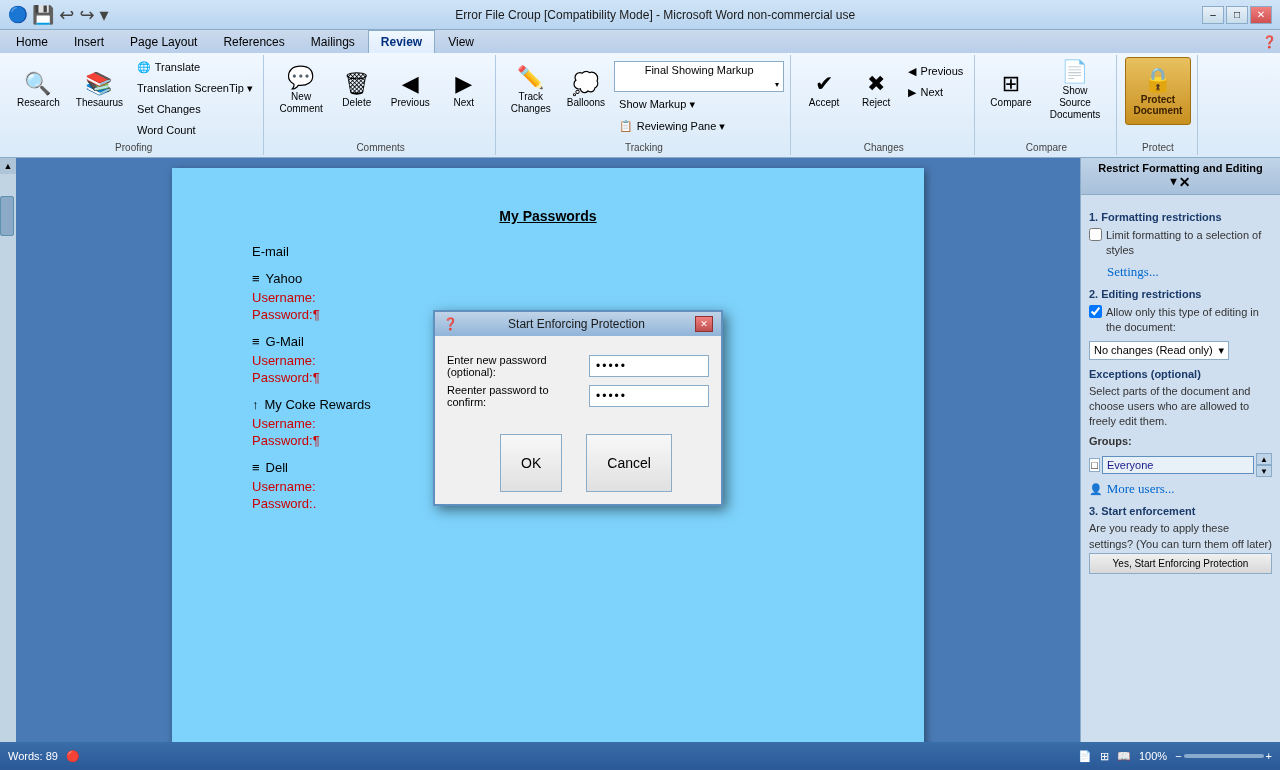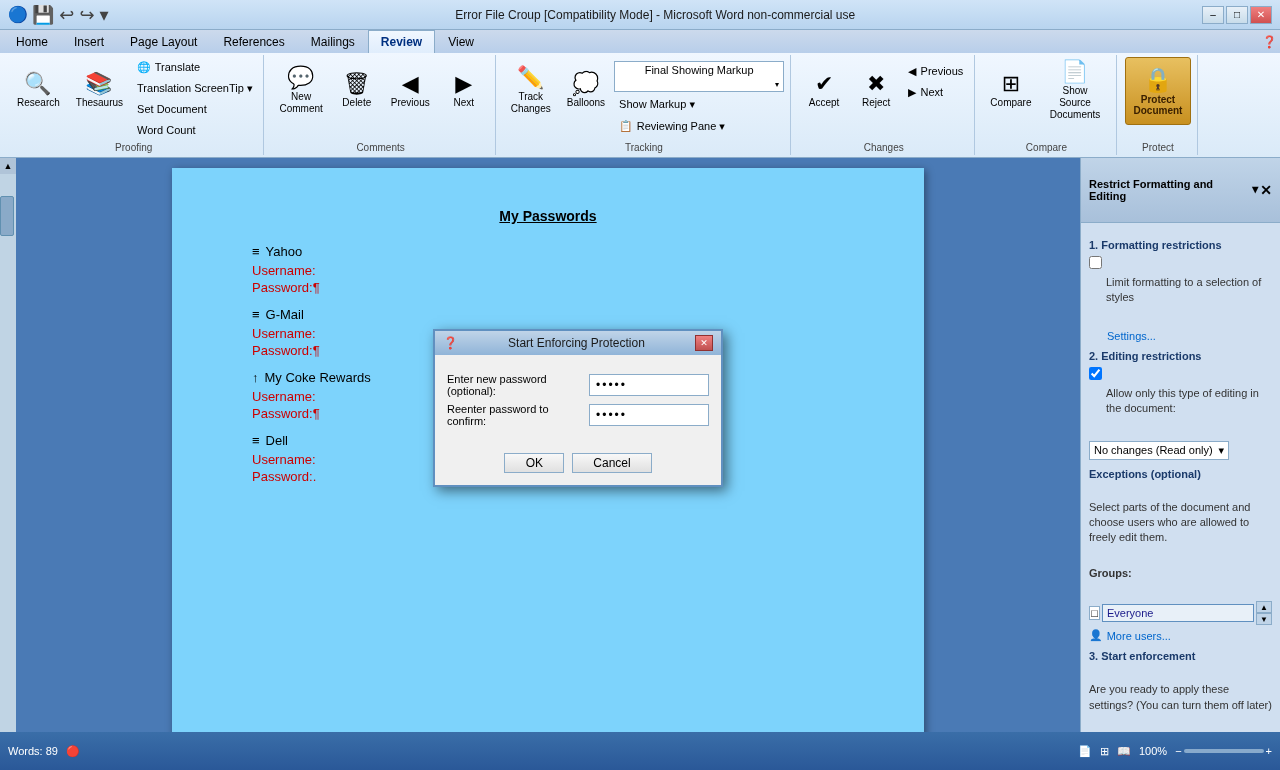"Set Document" span { text: Document -> Changes }
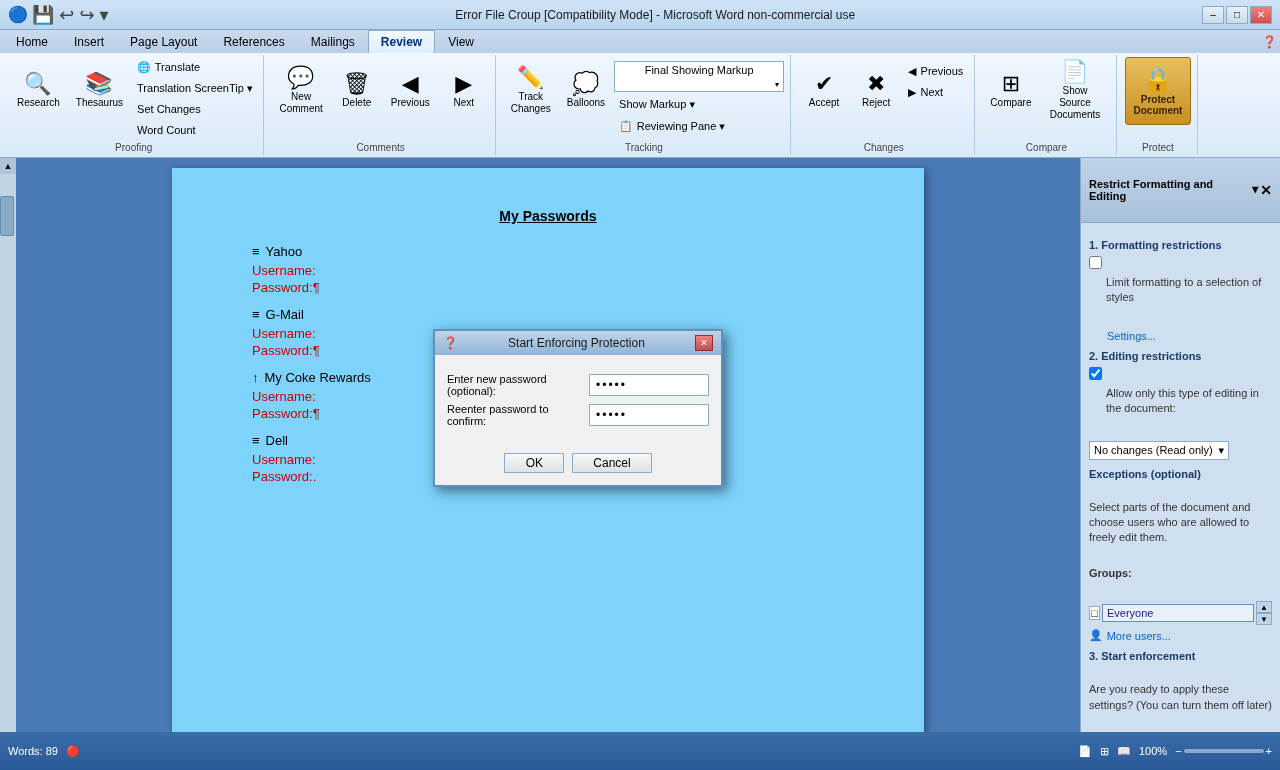"Restrict Formatting and Editing" .panel-header { flex-direction: none -> column; padding: 20px 8px -> 4px 8px }
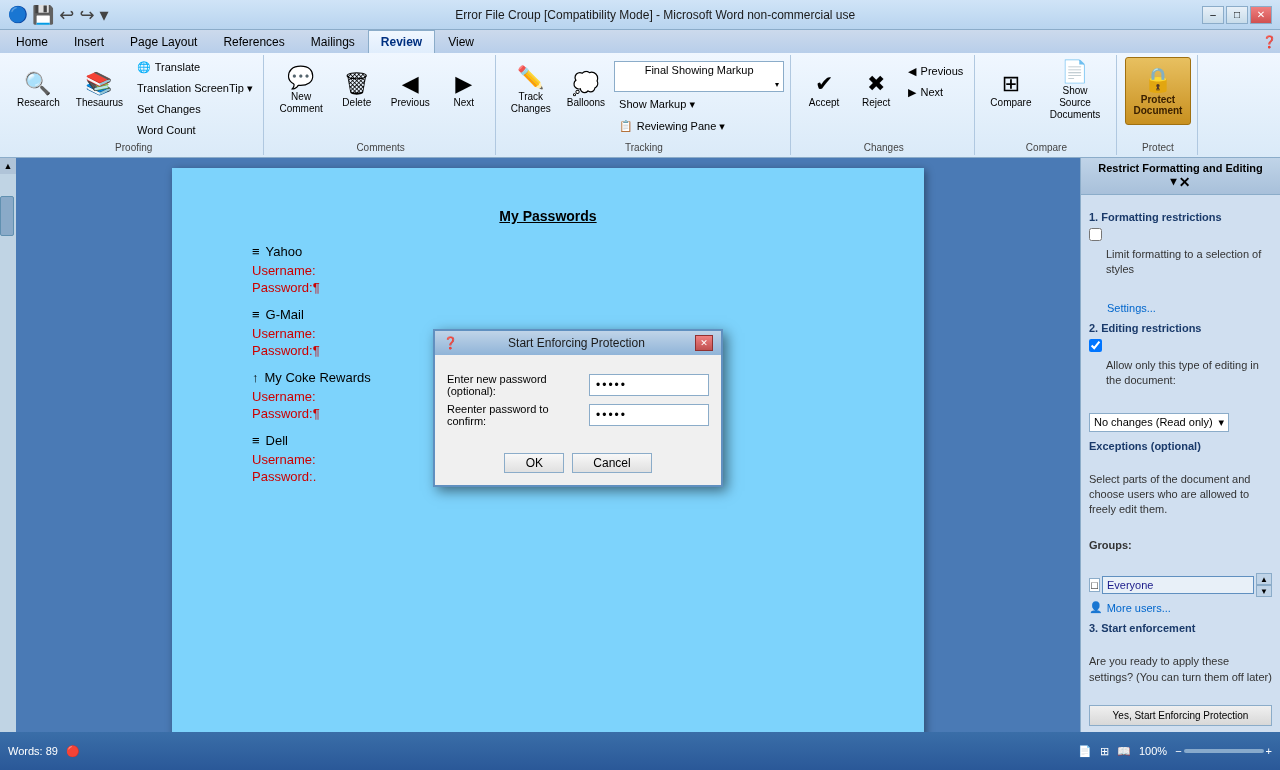"Limit formatting to a selection" .panel-text { margin: 20px 0 -> 1px 0 }
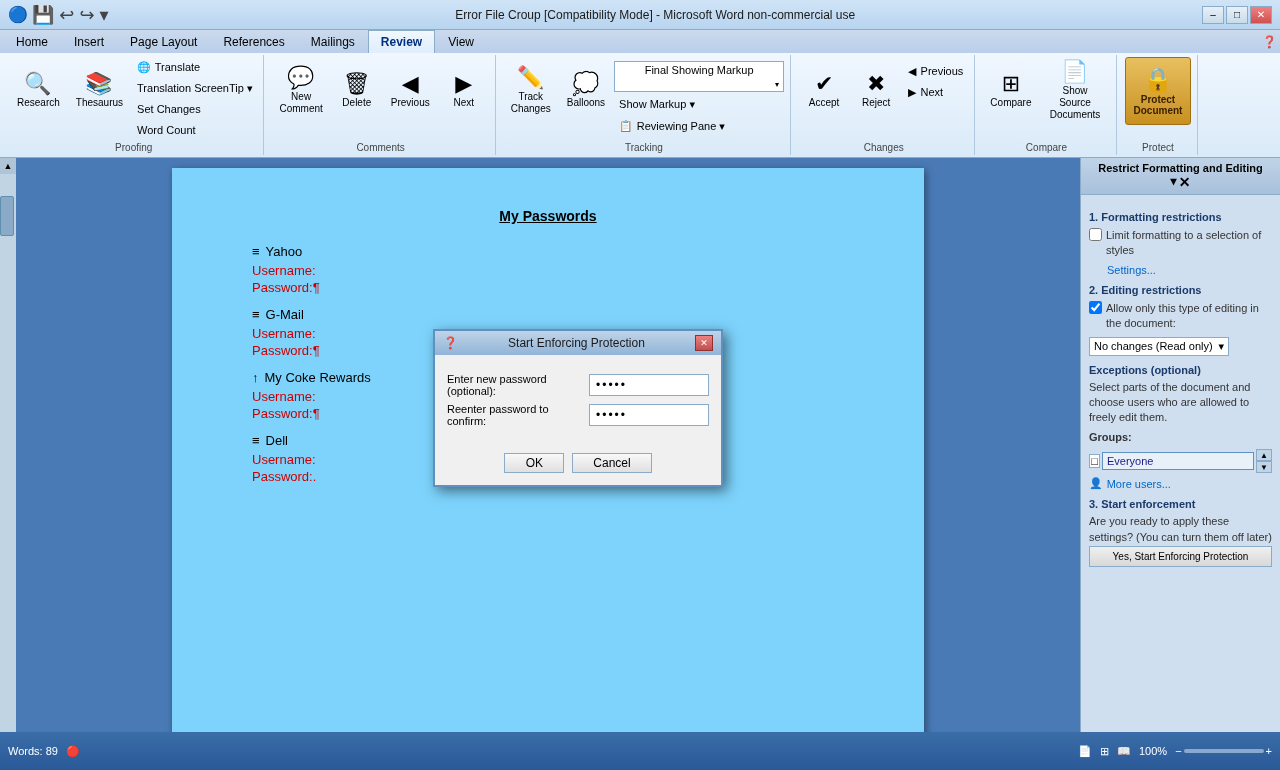"E-mail" div.doc-line { html: none -> <div>E-mail</div> }
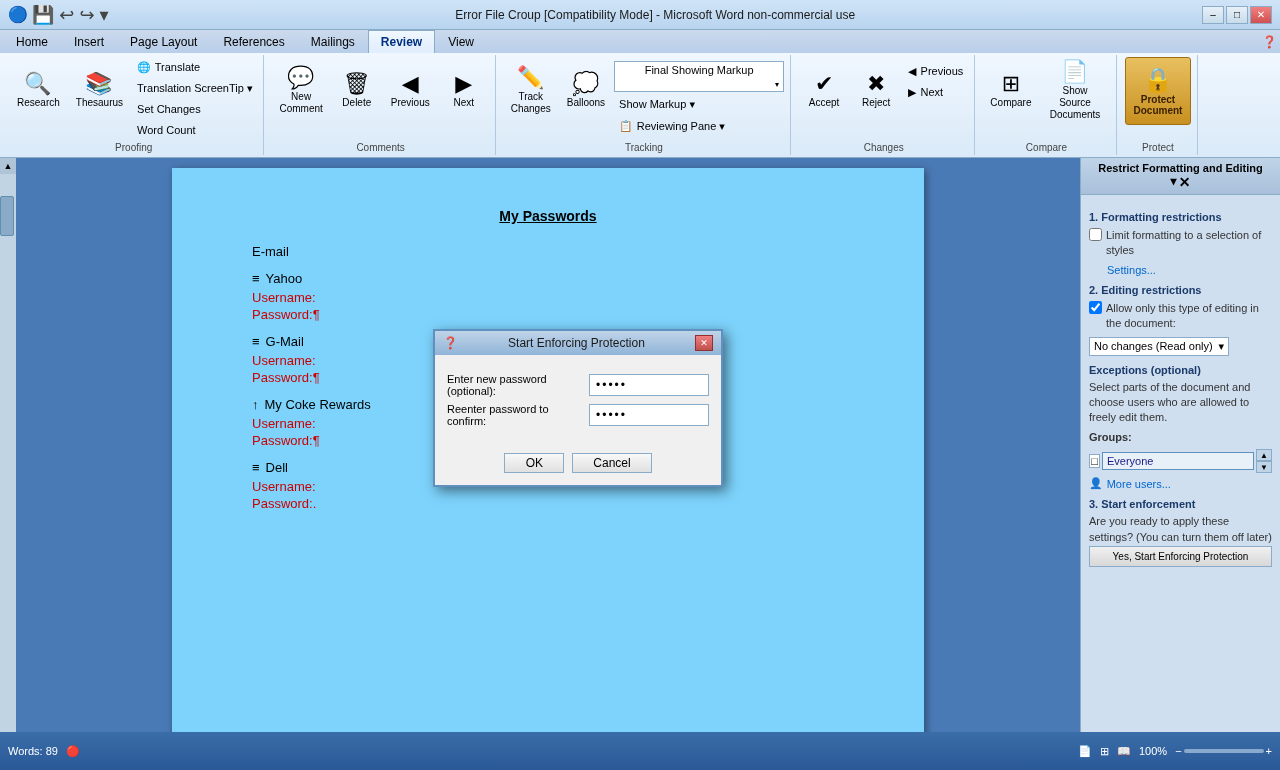"Settings..." .panel-link { font-family: none -> Liberation Serif, serif; font-size: 11px -> 13px }
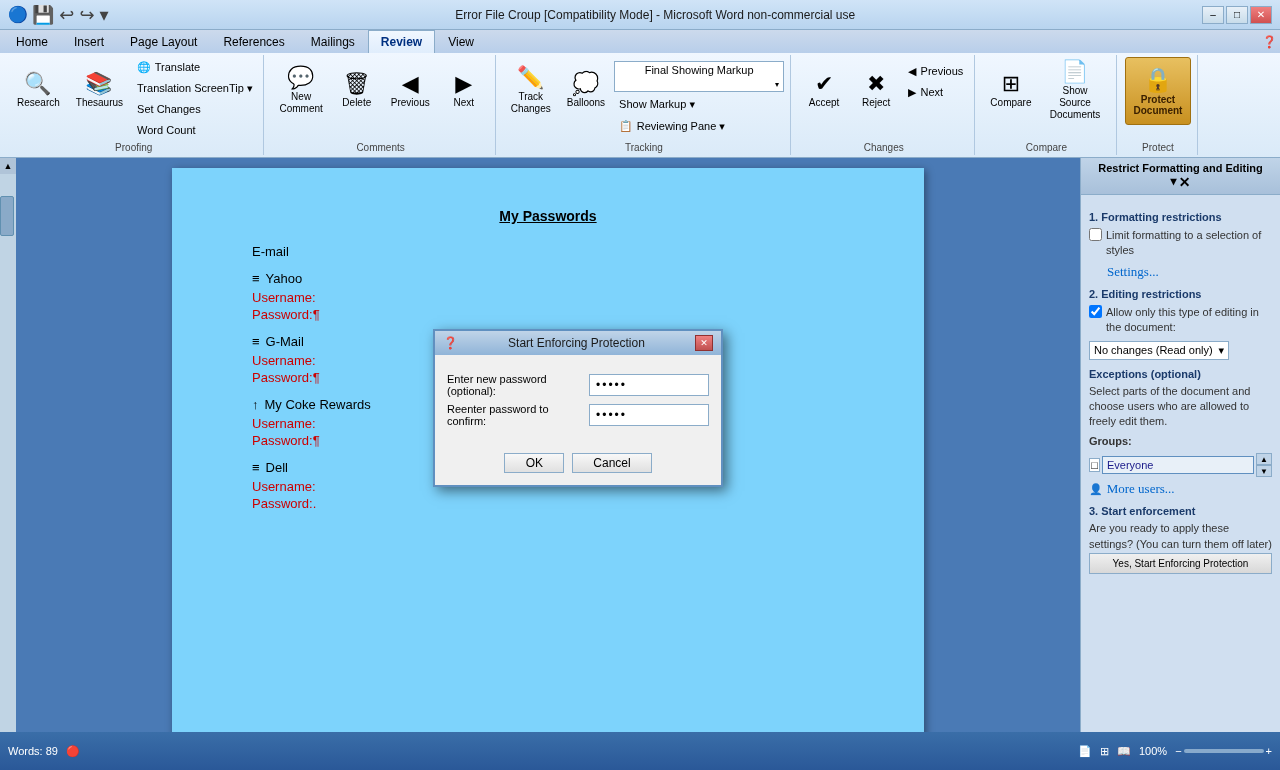"OK" .dialog-action-btn { font-size: 12px -> 14px; margin-left: none -> 16px; padding: 2px 20px -> 20px 20px }
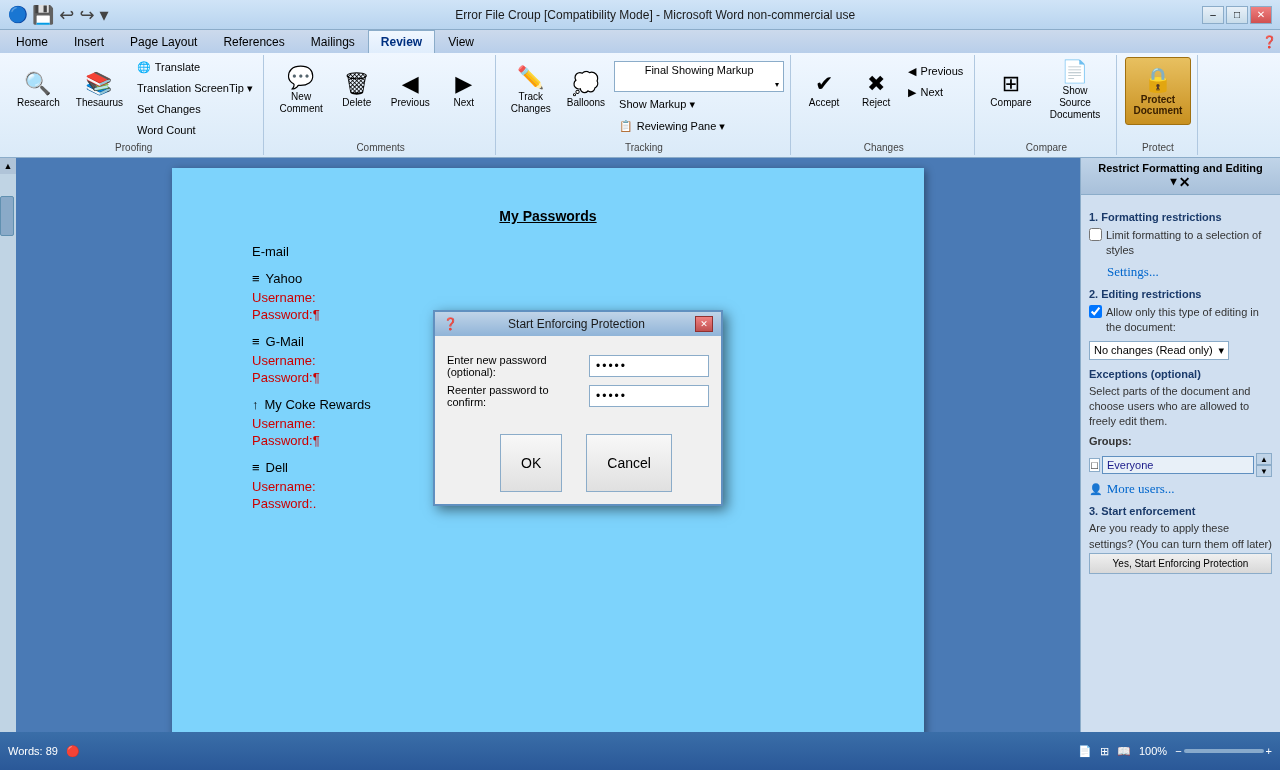"Words: 89" .status-bar { height: 38px -> 28px }
